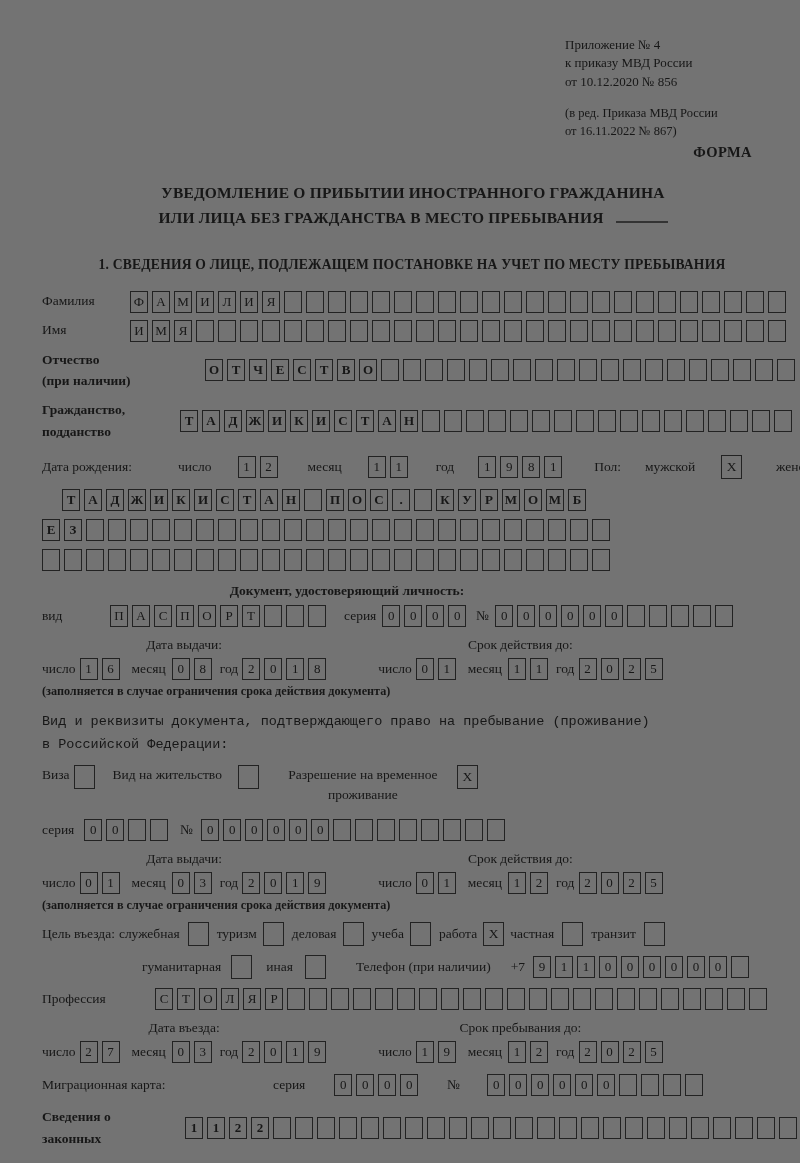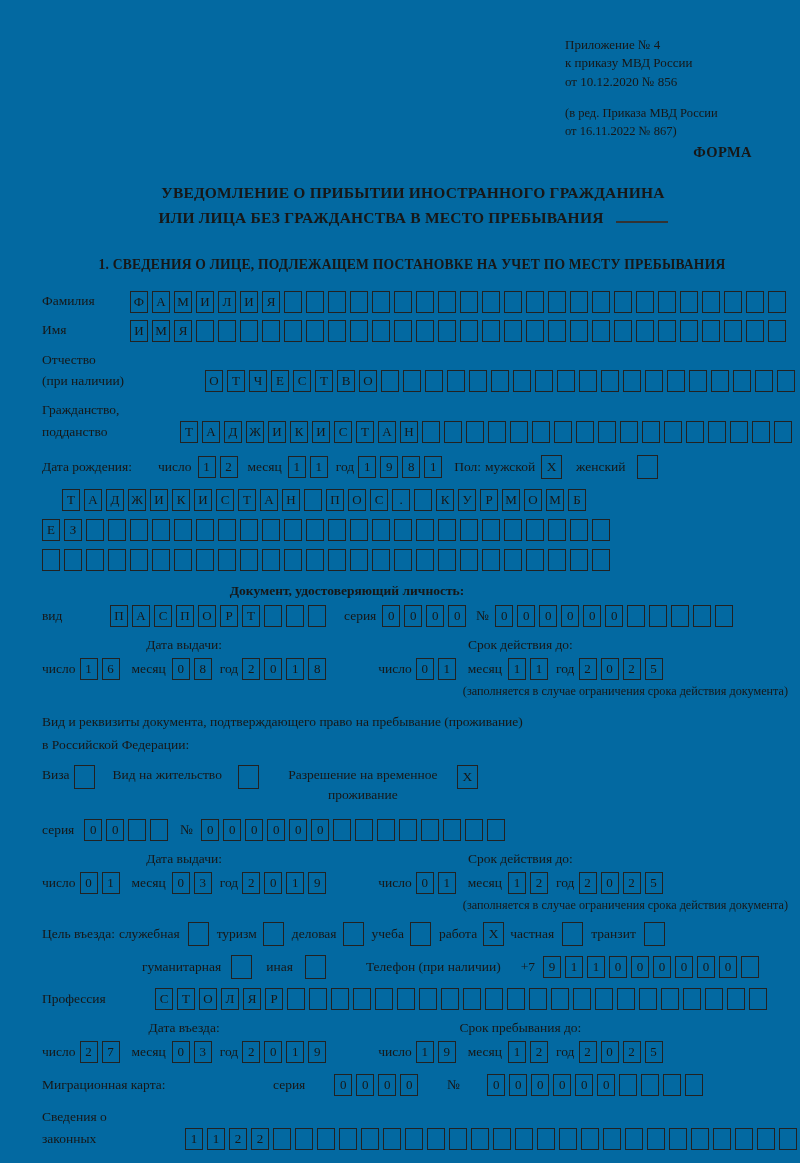"Приложение № 4" .page { background: #0369a1 -> #737373 }
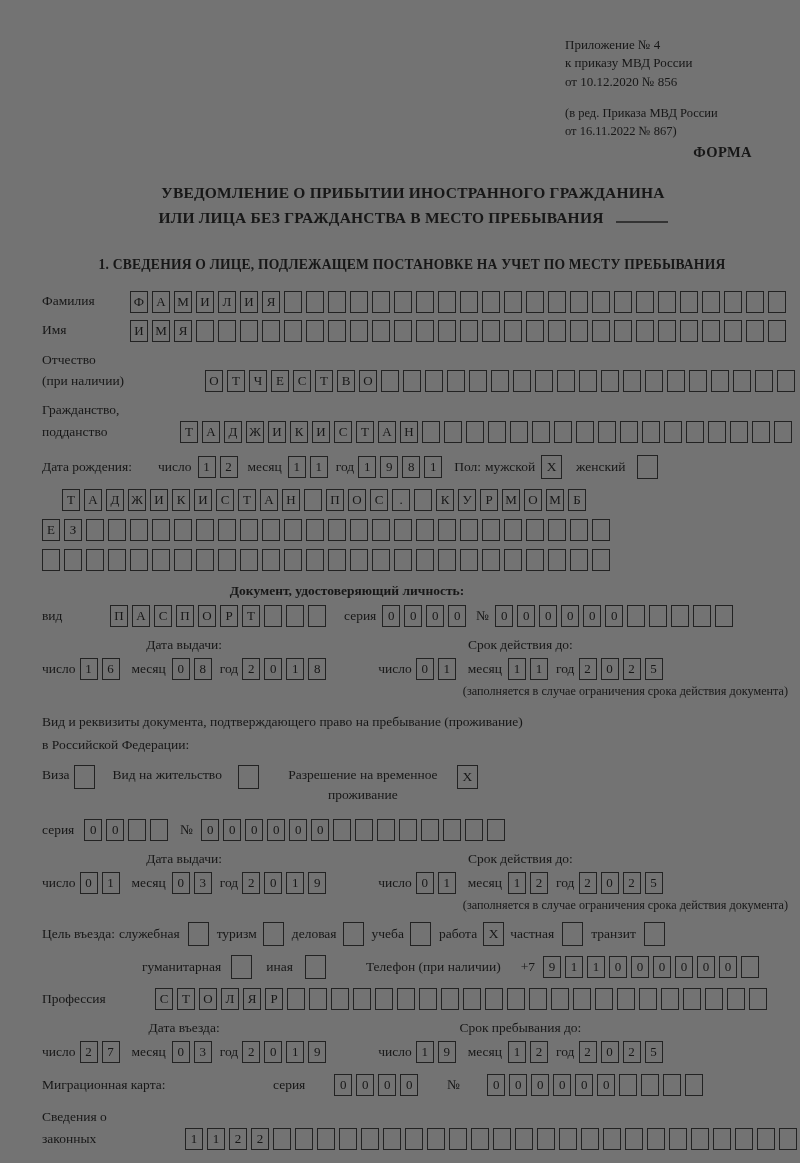"Отчество" .row.top { align-items: flex-end -> center; font-weight: none -> bold }
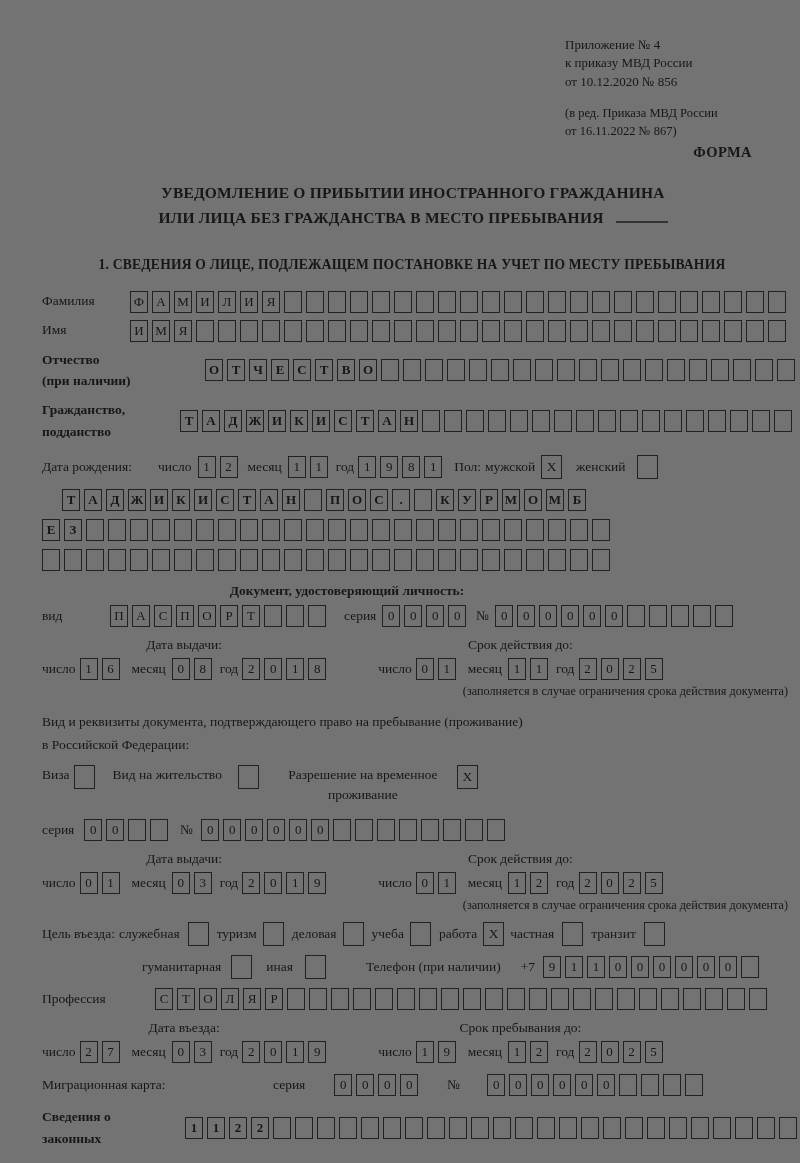"Дата рождения:" div.row { gap: none -> 20px }
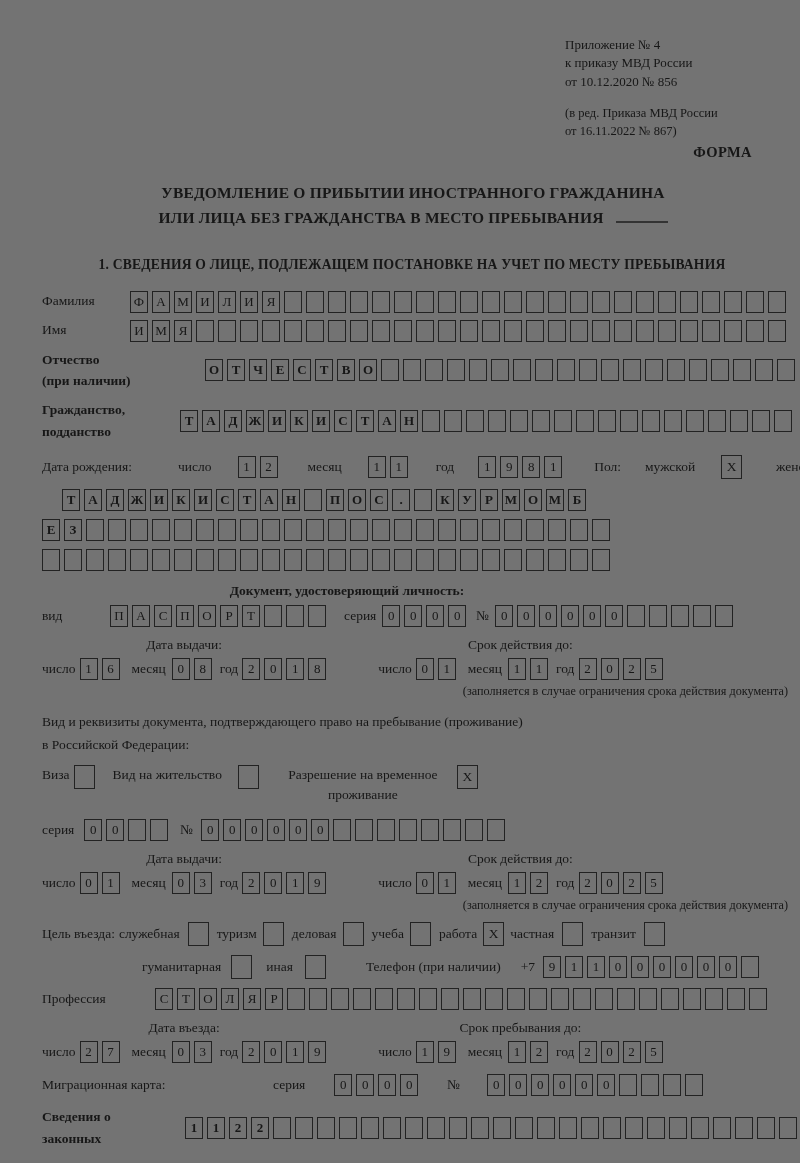"(заполняется в случае ограничения срока" .footnote { font-weight: none -> bold; text-align: right -> left }
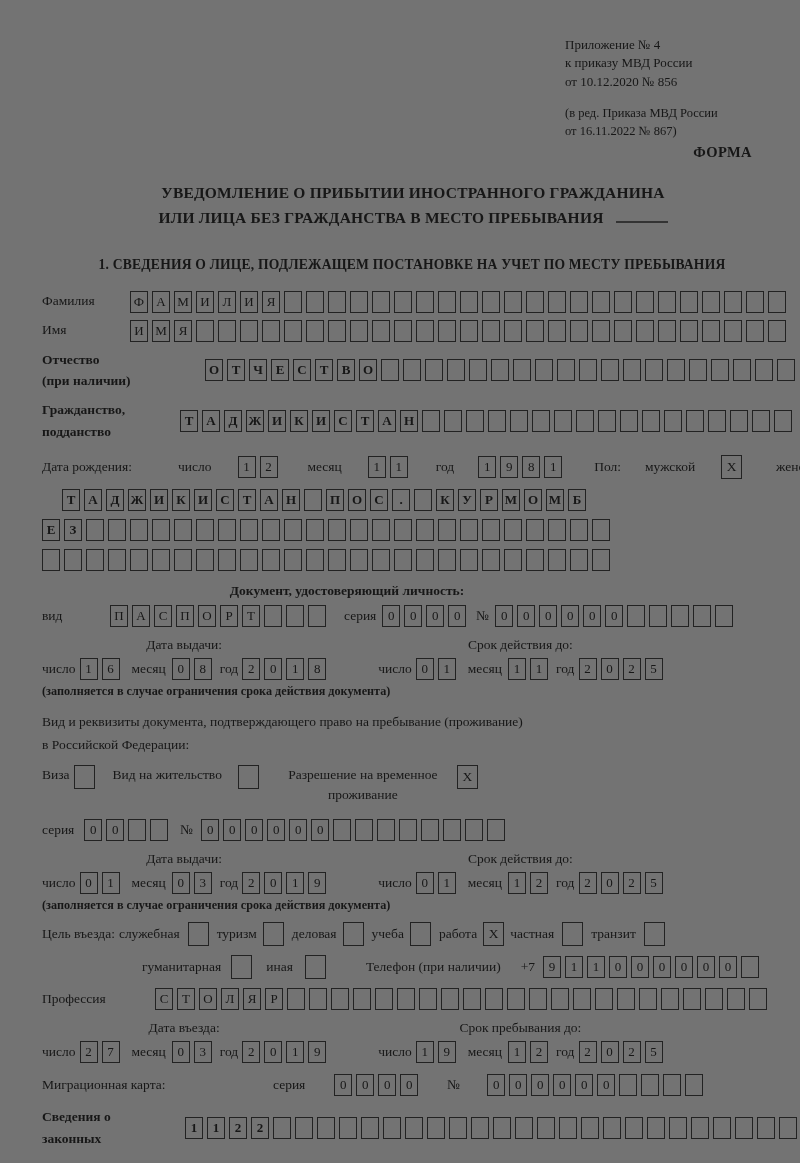"Вид и реквизиты документа," .intro { font-family: none -> Liberation Mono, monospace }
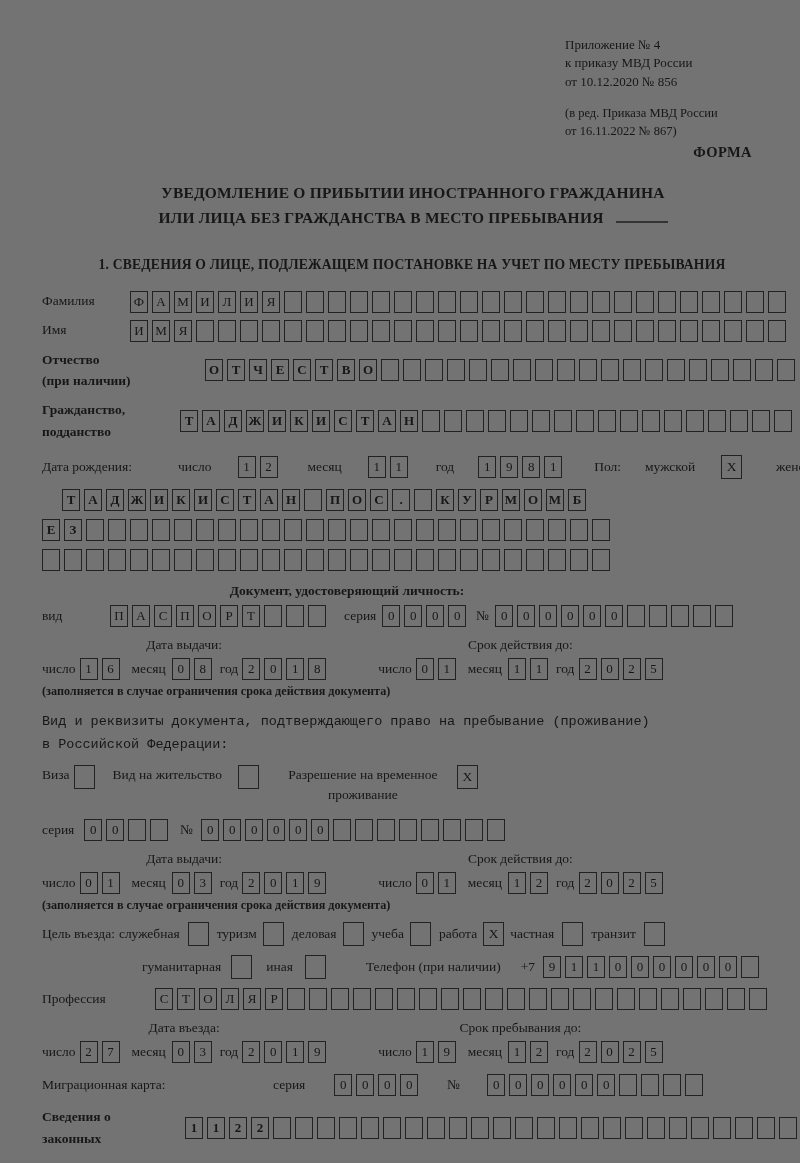"Телефон (при наличии)" .ml30 { margin-left: 40px -> 30px }
